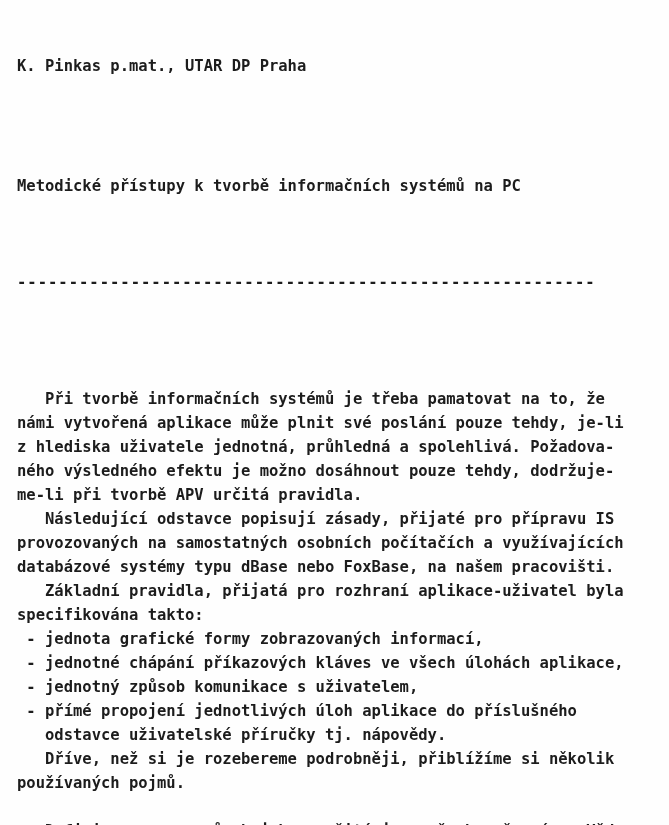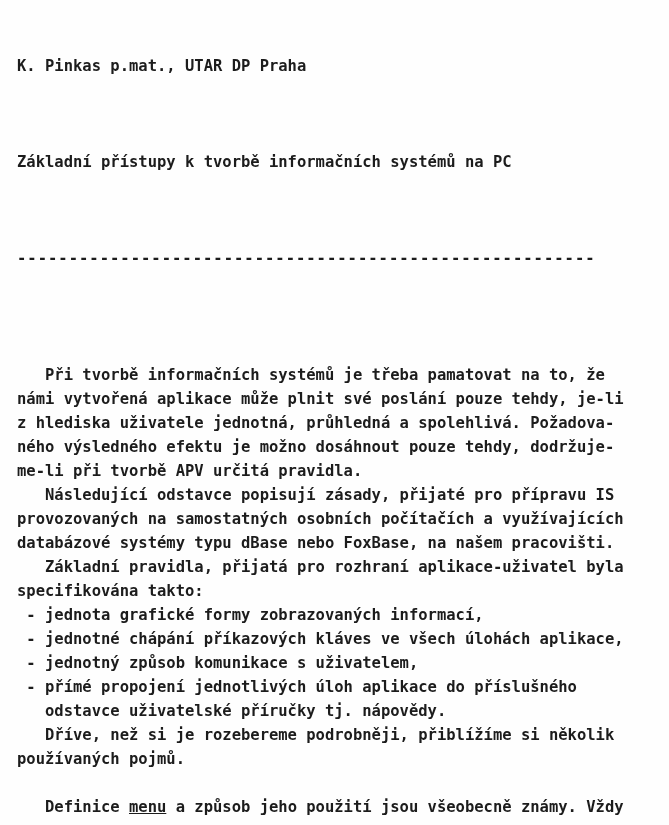"K. Pinkas p.mat., UTAR DP" .author-line { margin-bottom: none -> 24px }
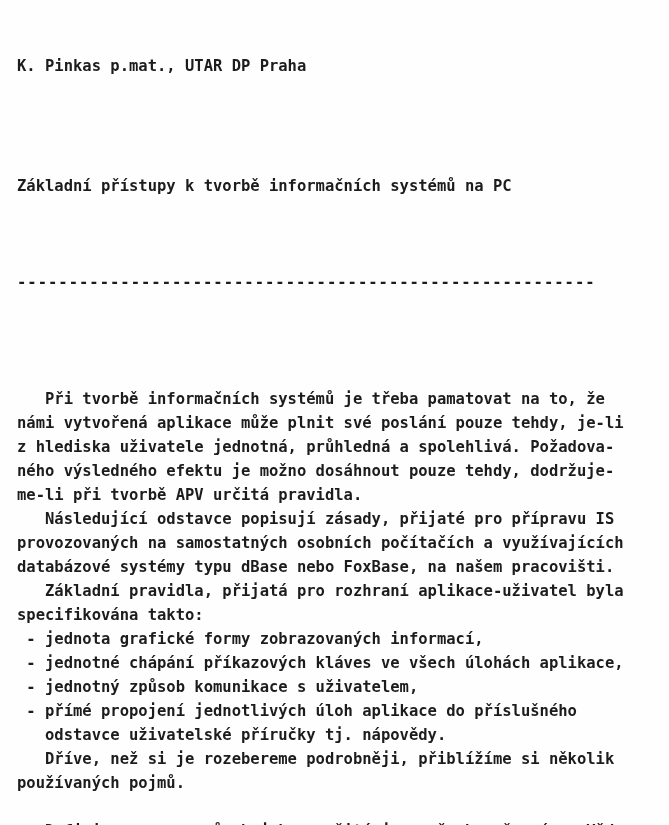"Základní přístupy k tvorbě informačních" div.line { text: Základní -> Metodické }
